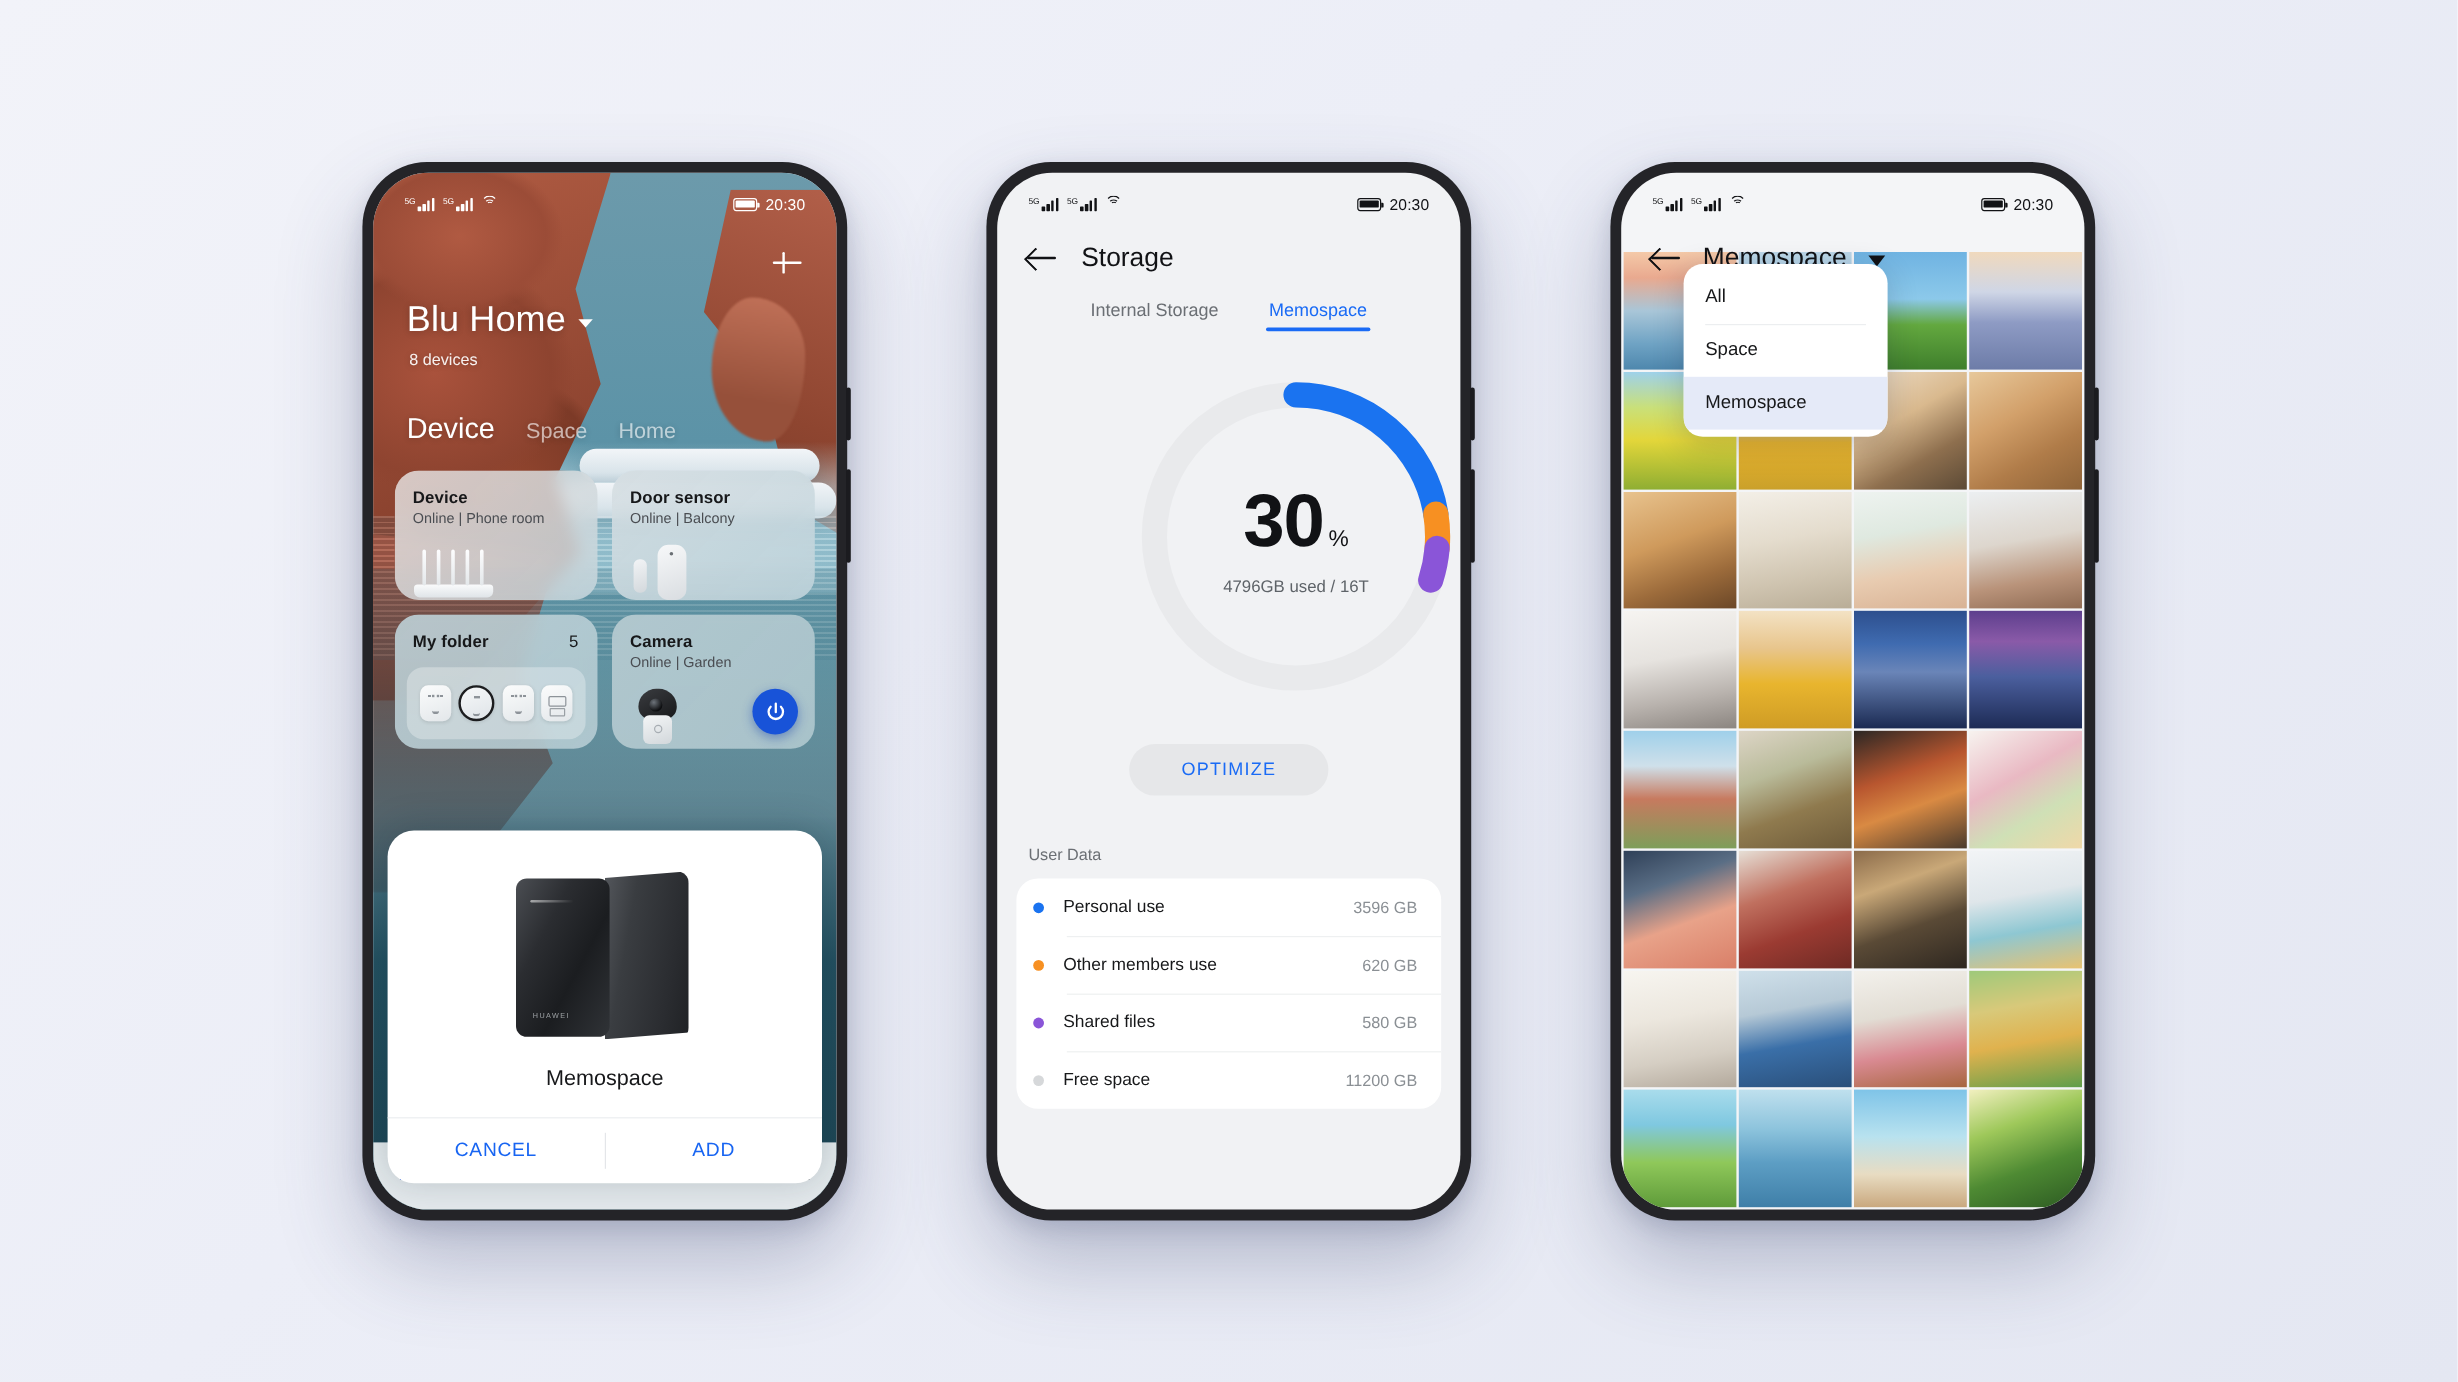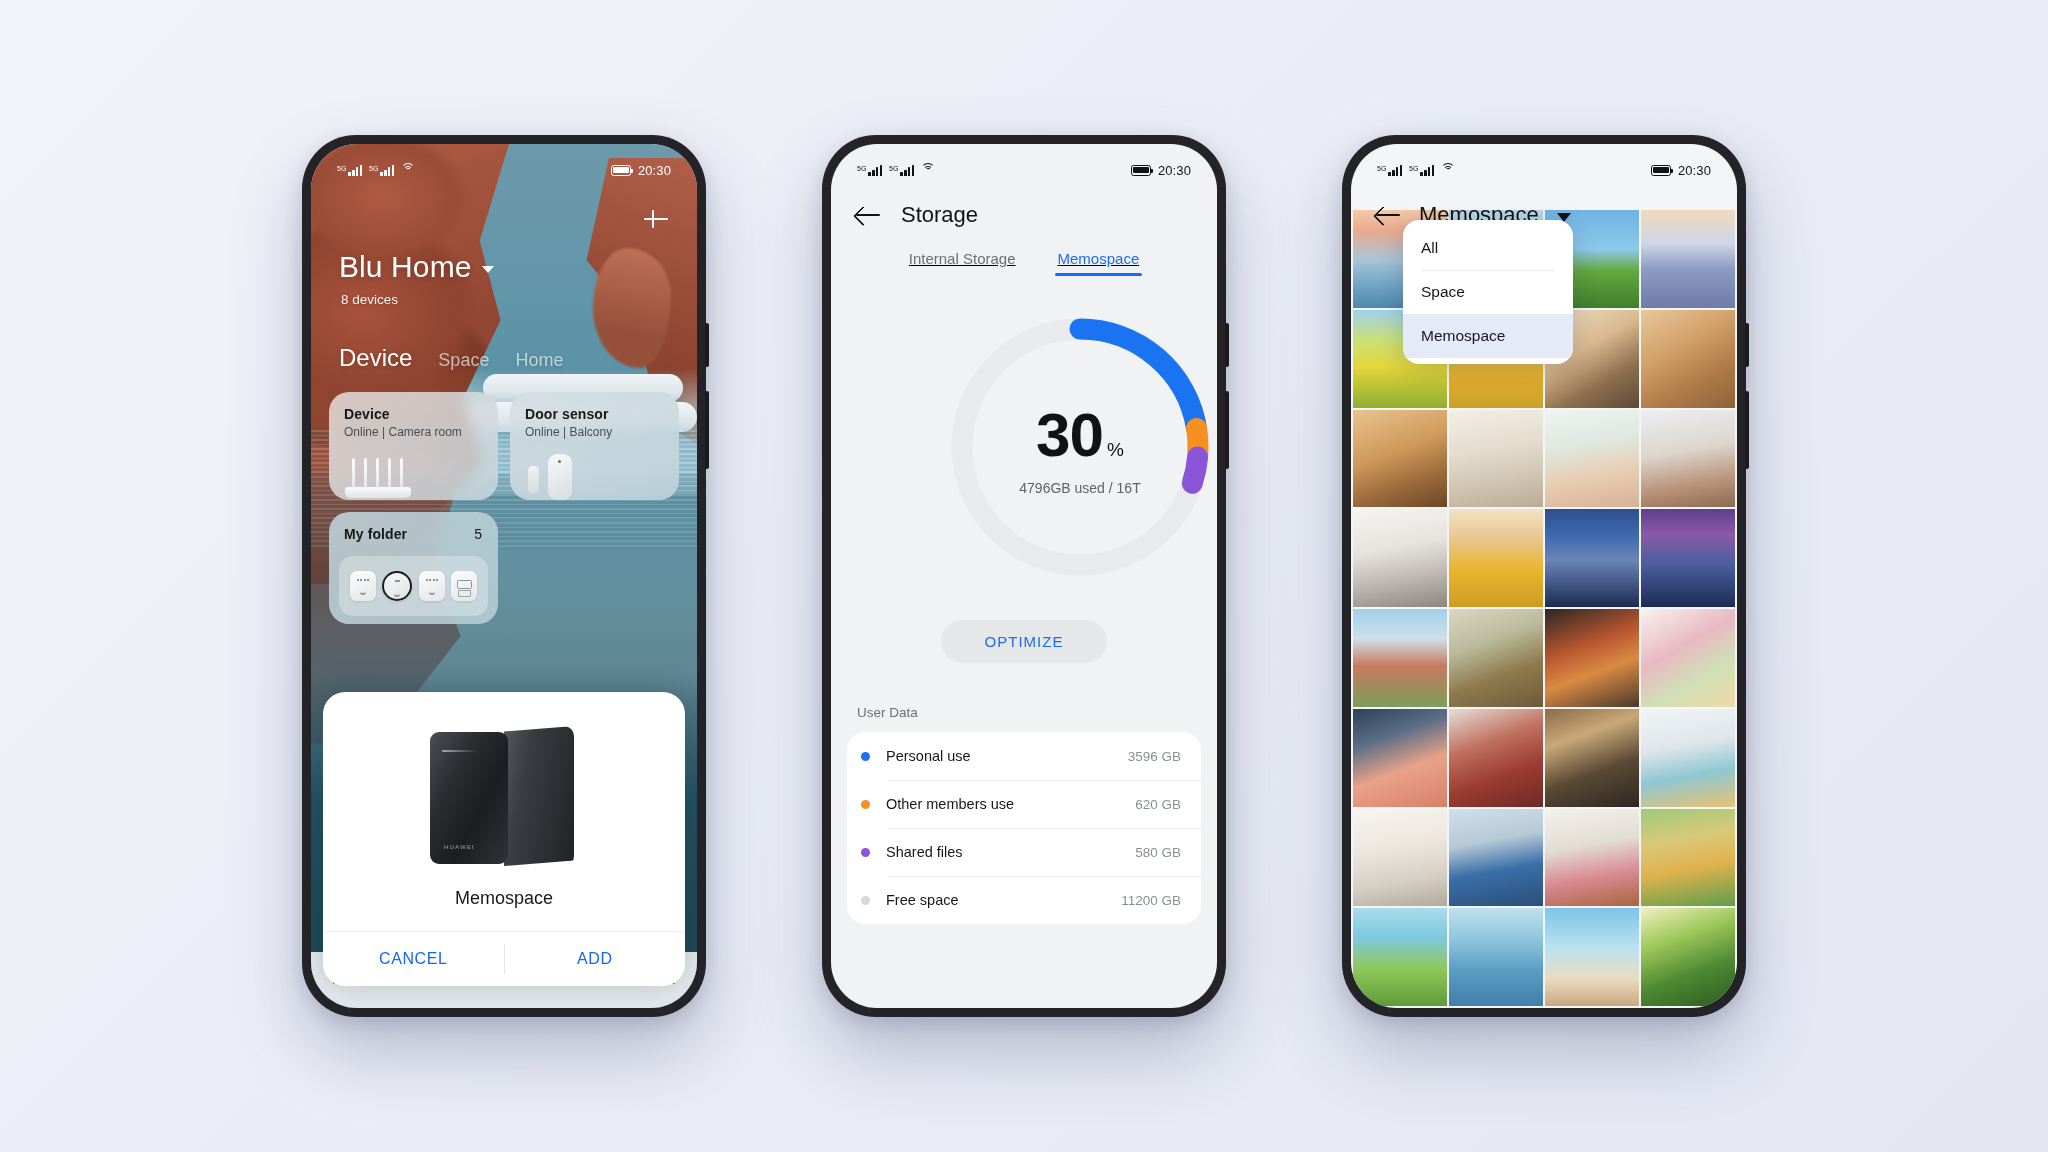"Internal Storage" .tabs { text-decoration: underline -> none }
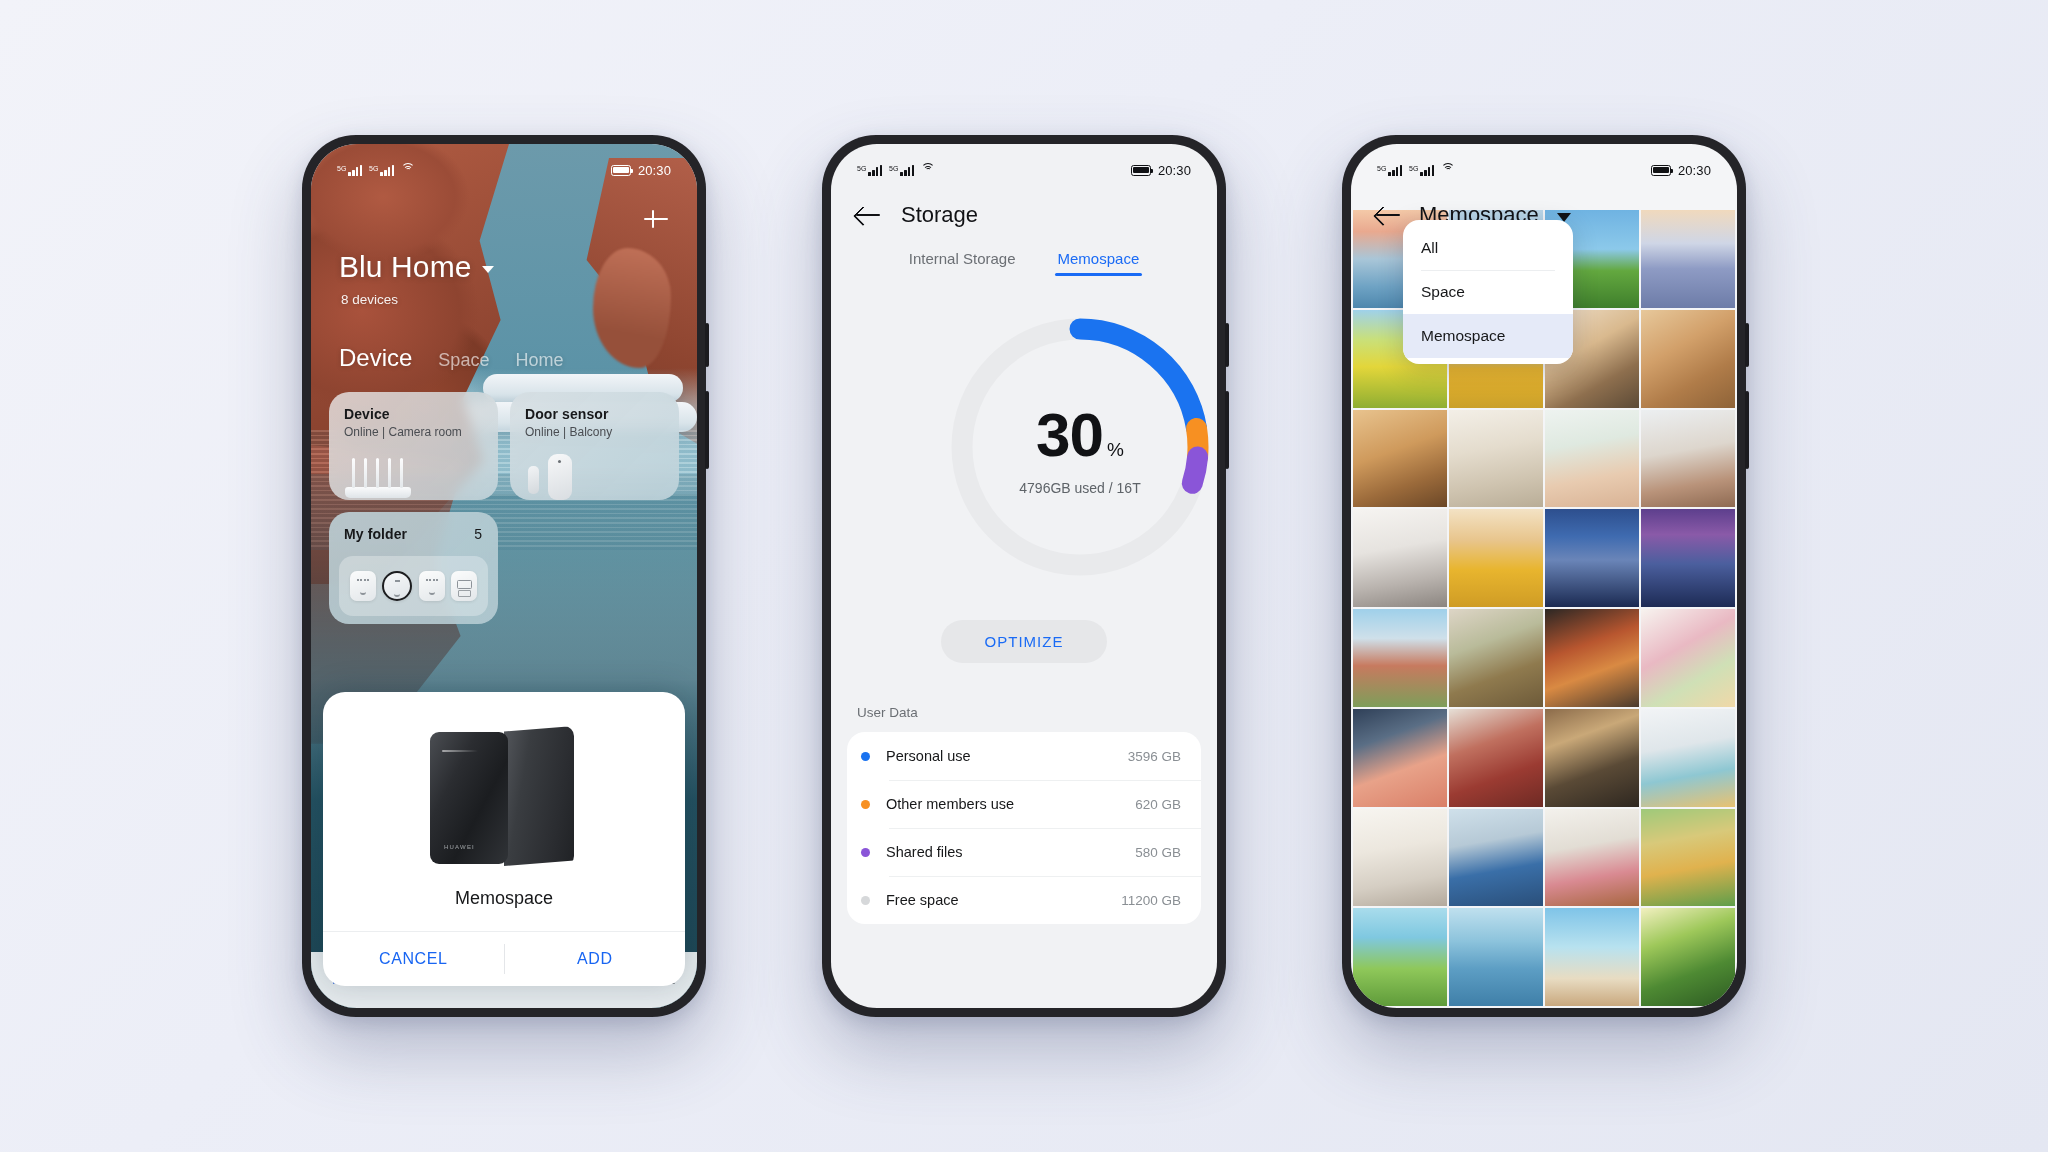"Online | Camera room" div.card-sub { text: Camera -> Phone }
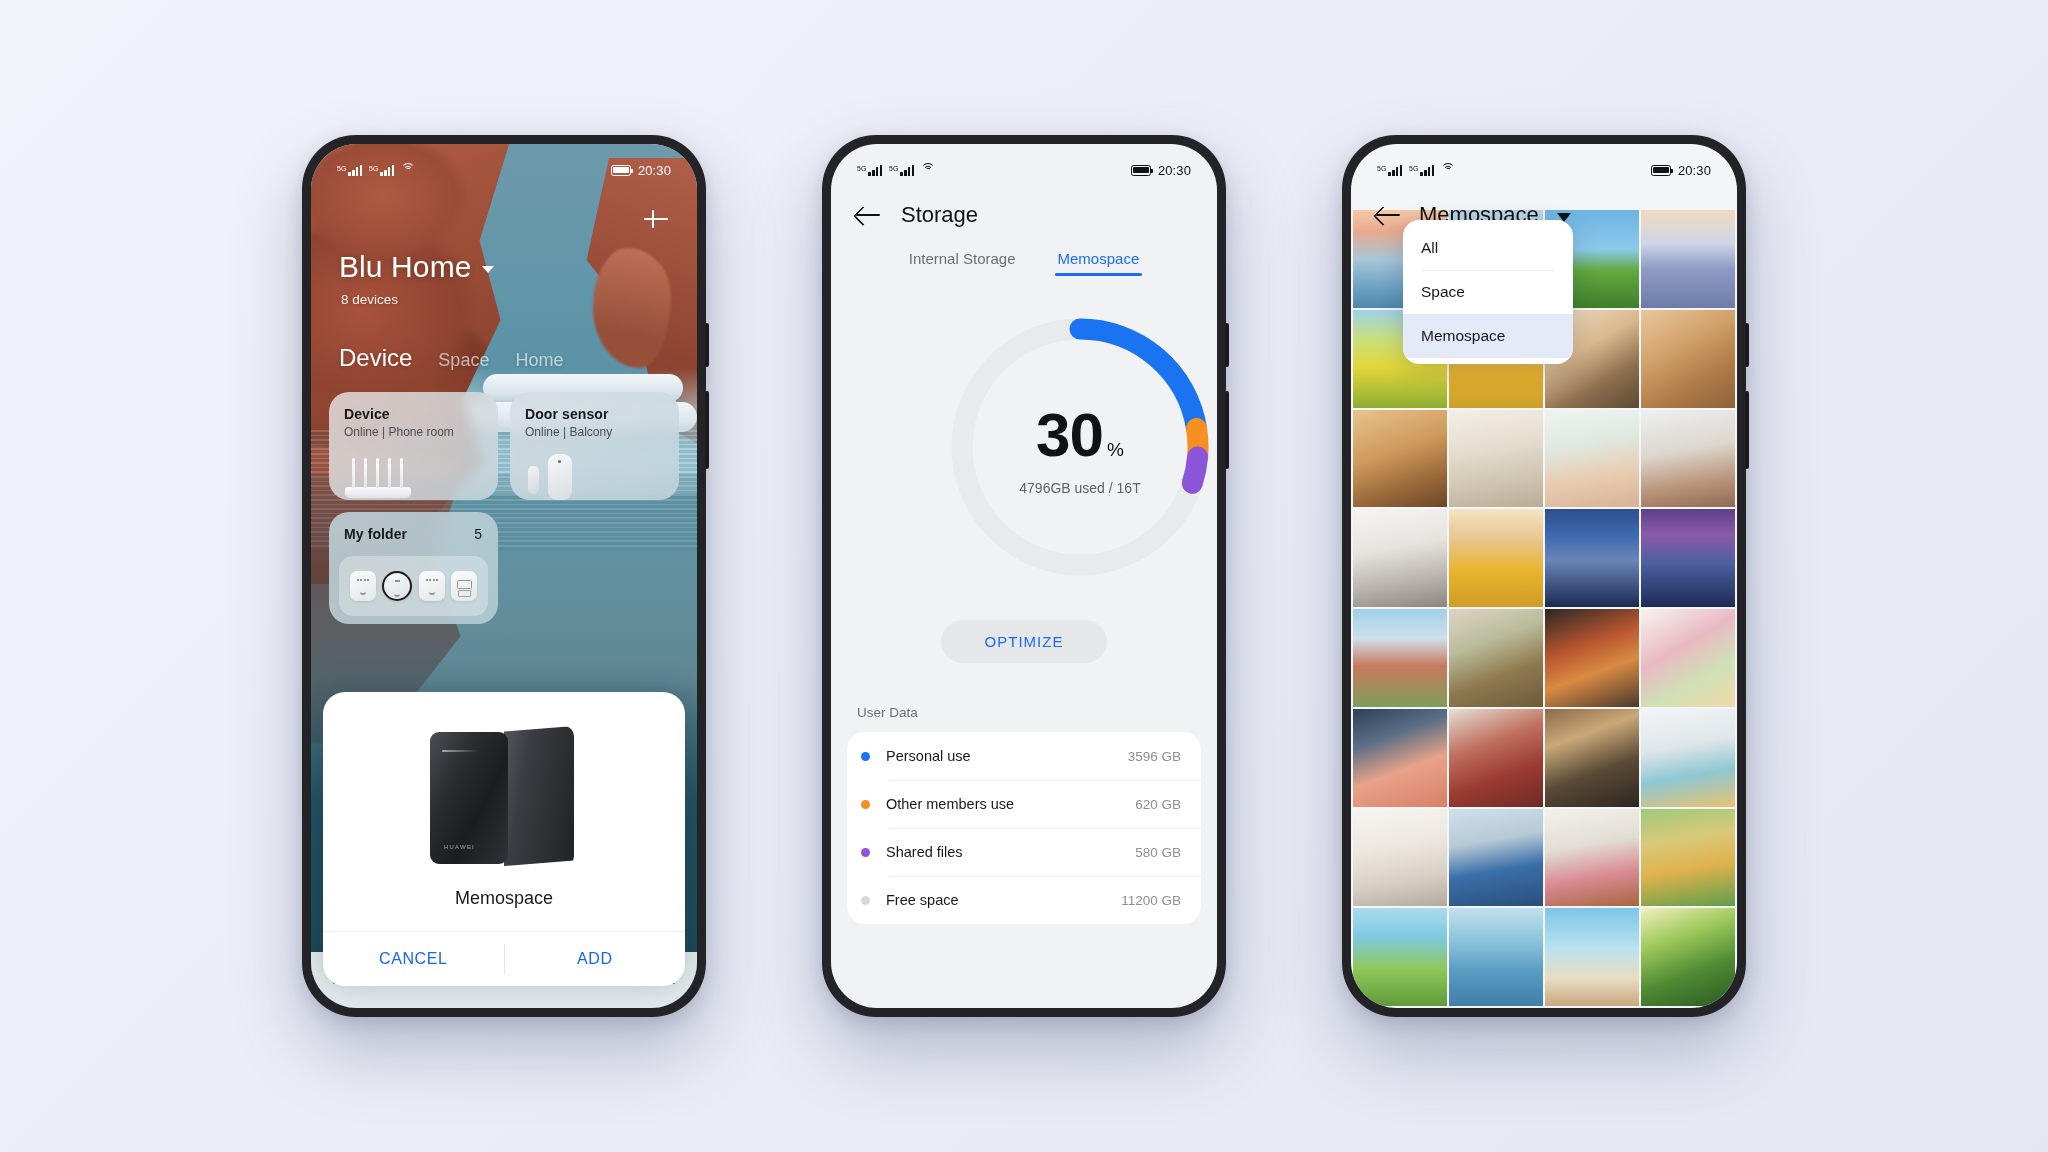"Camera" div.card { html: none -> <div> <div>Camera</div> <div>Online | Garden</div> <div> <div></div> <div></div> </div> <div> <svg> <path></path> <path></path> </svg> </div> </div> }
